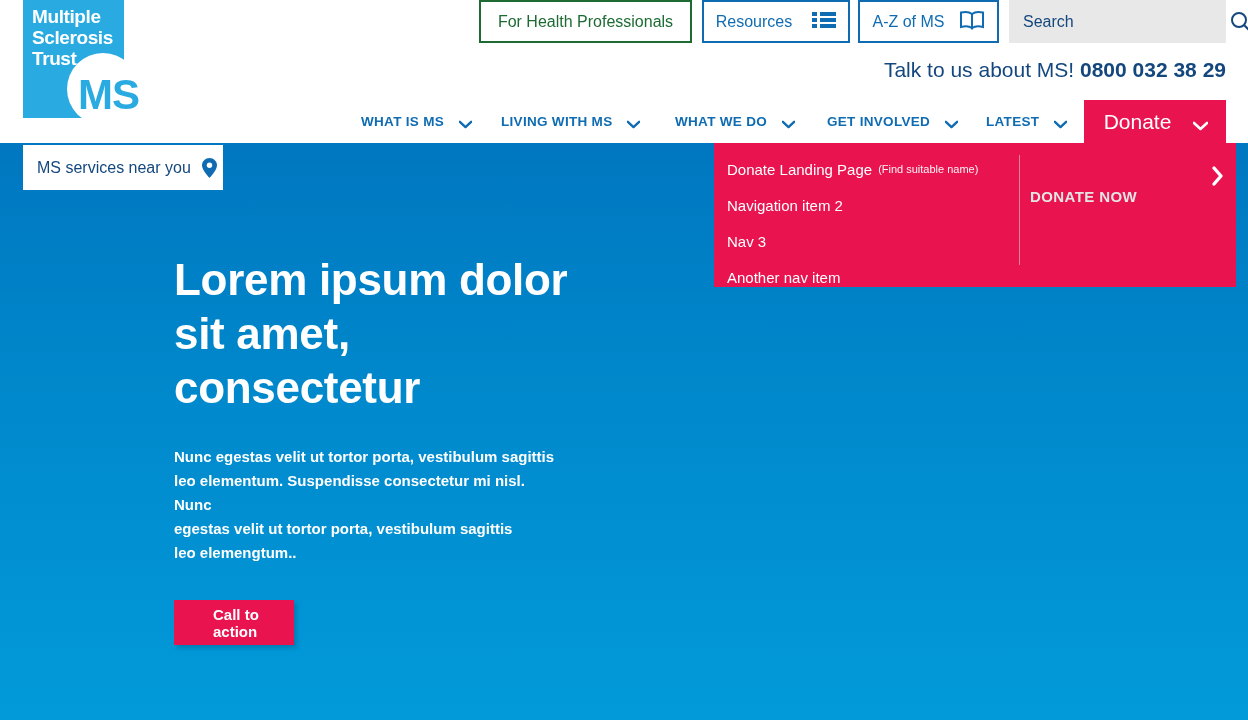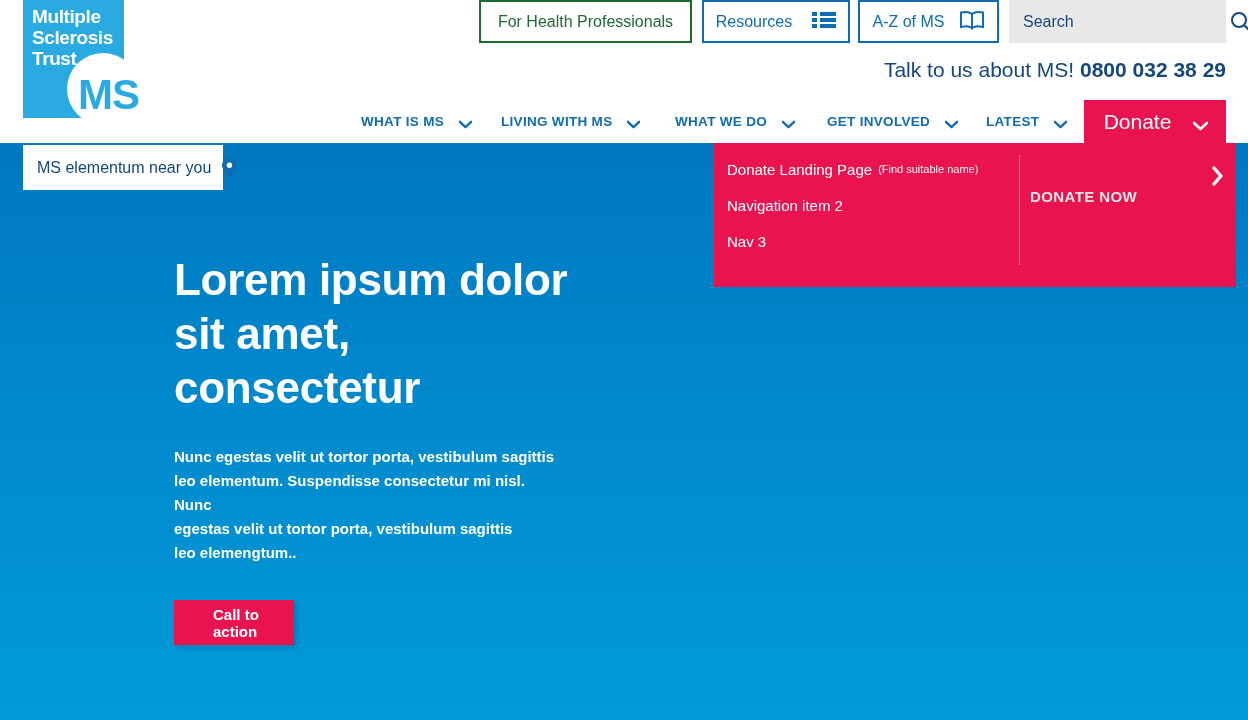"MS elementum near you" span.lbl { text: elementum -> services }
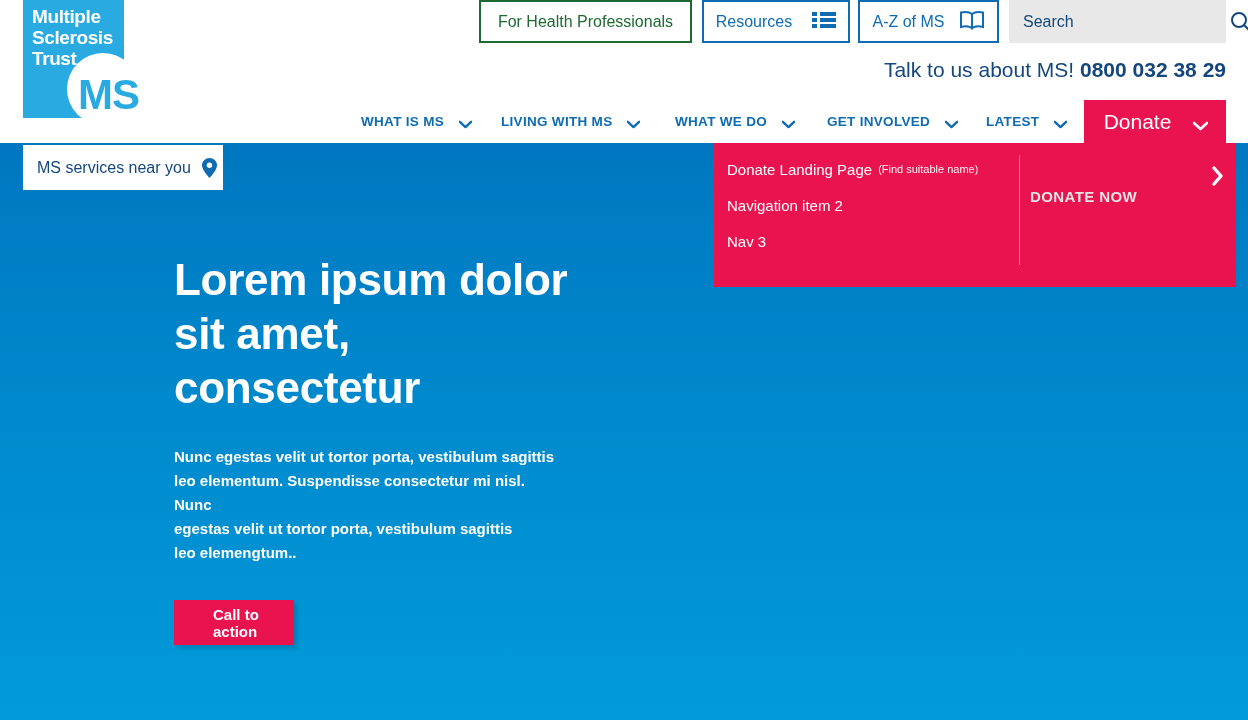"Another nav item" div.dd-item { html: none -> <div> <span>Another nav item</span> </div> }
